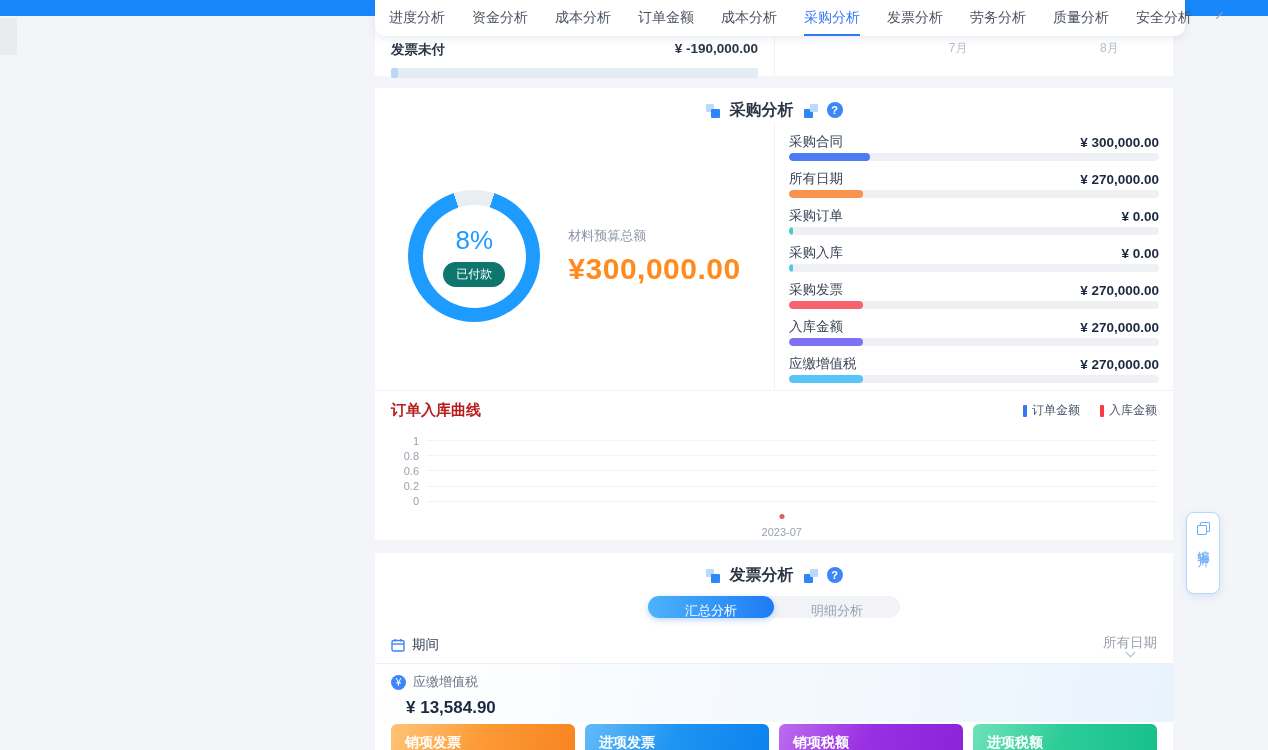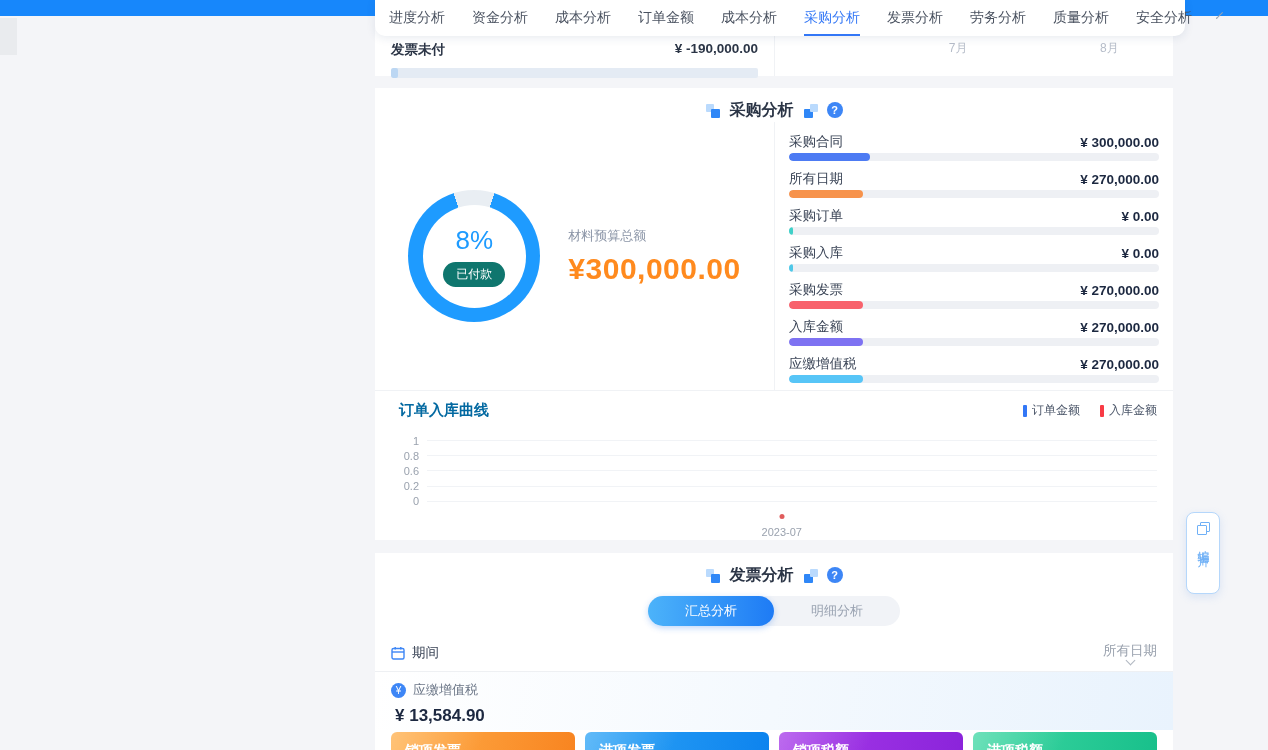"订单入库曲线" .chart-title { color: #0369a1 -> #b91c1c; margin-left: 8px -> none }
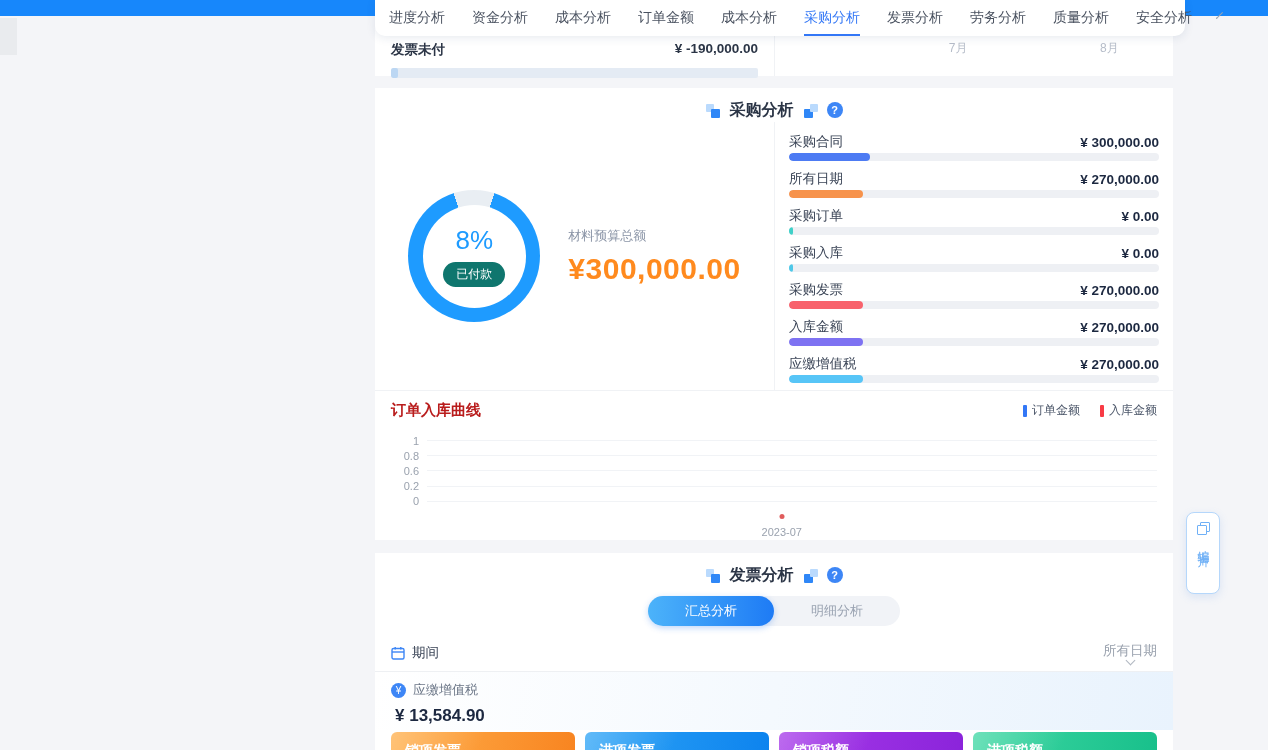"汇总分析" .toggle { height: 30px -> 22px }
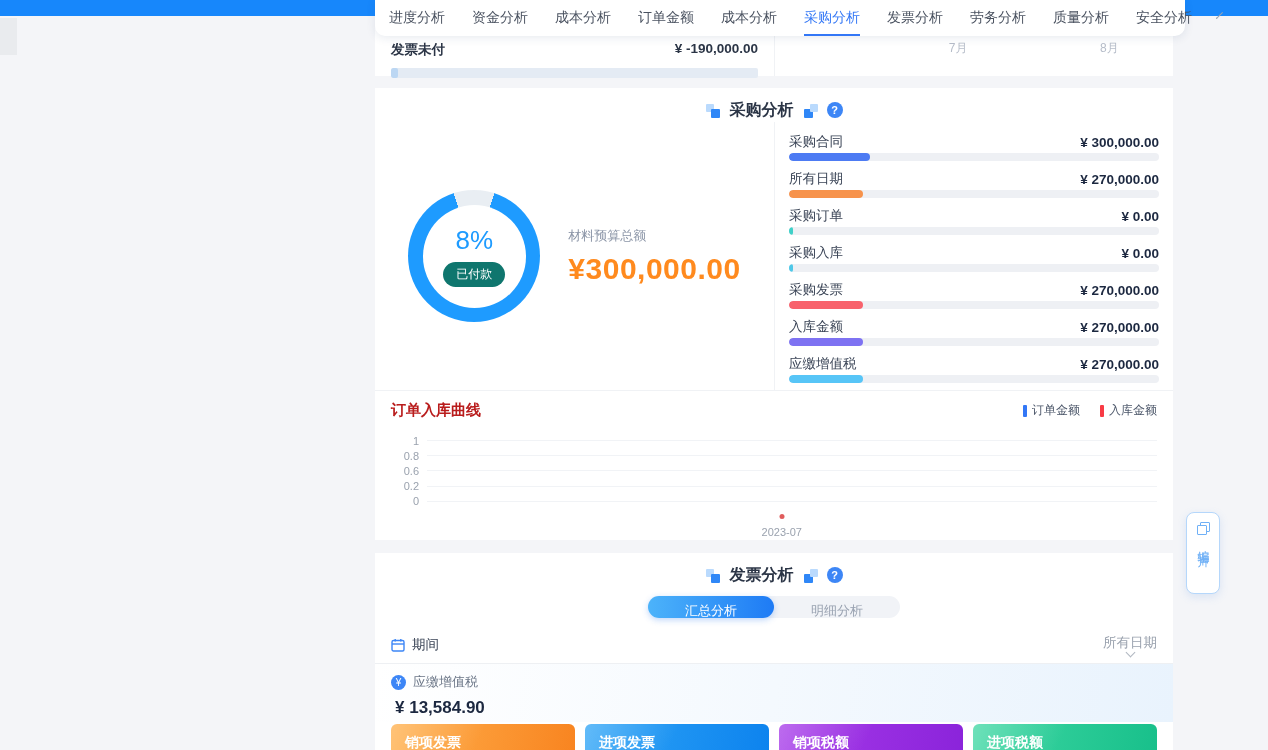"¥ 13,584.90" .vat-amount { margin: 7px 0 0 4px -> 7px 0 0 15px }
